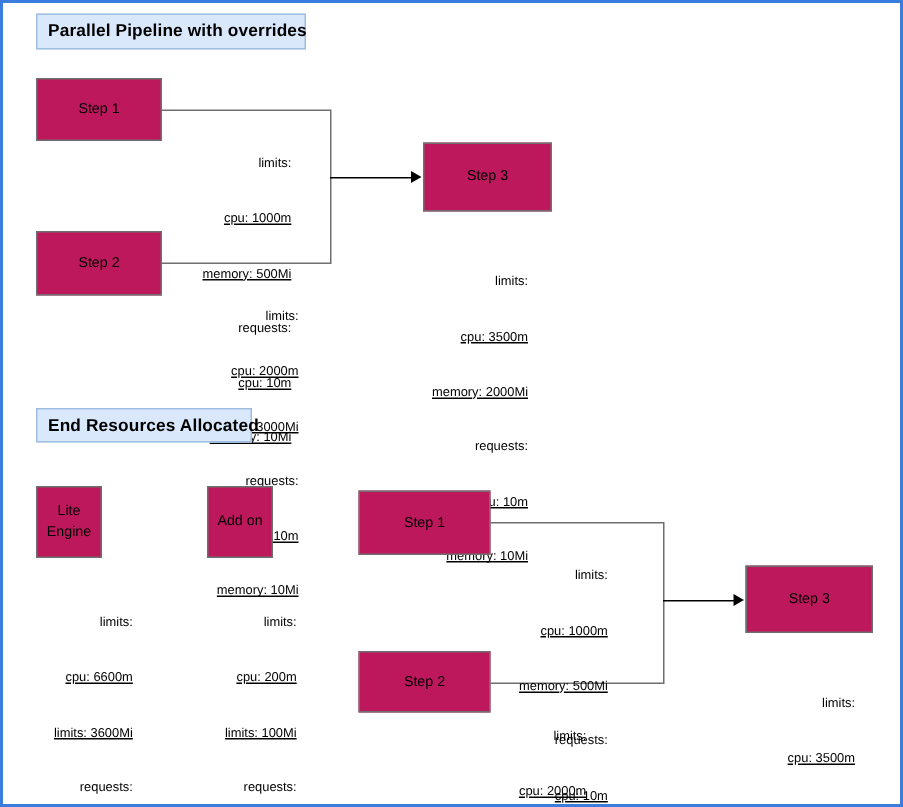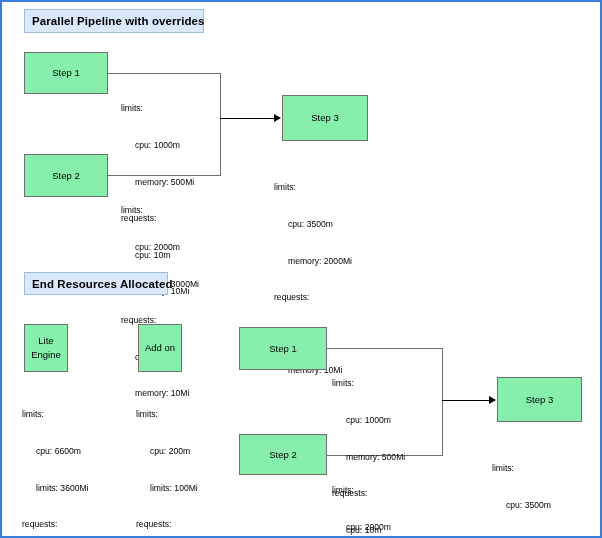"Step 1" .node { background: #86efac -> #be185d }
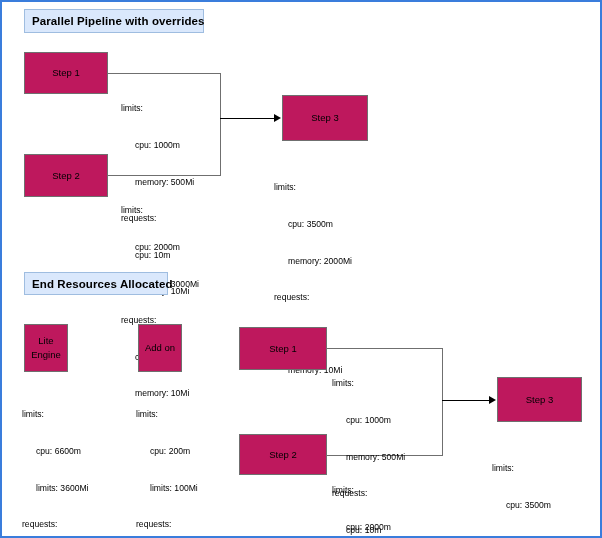"limits:" .spec { text-align: none -> right }
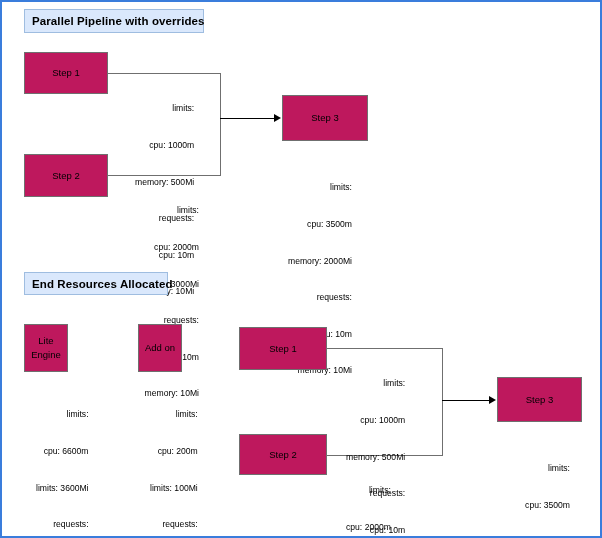"cpu: 1000m" .spec .ind { text-decoration: none -> underline }
